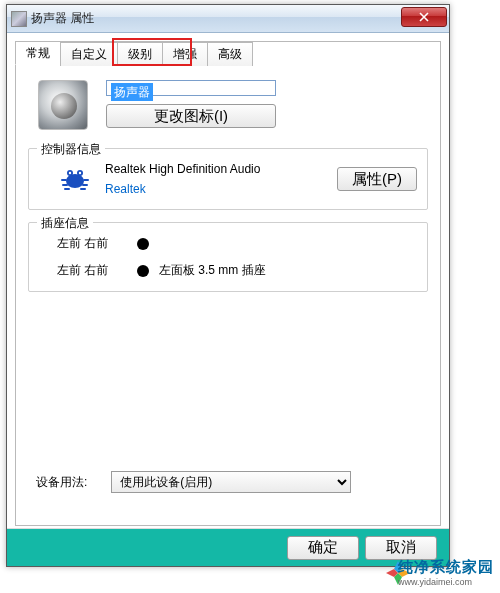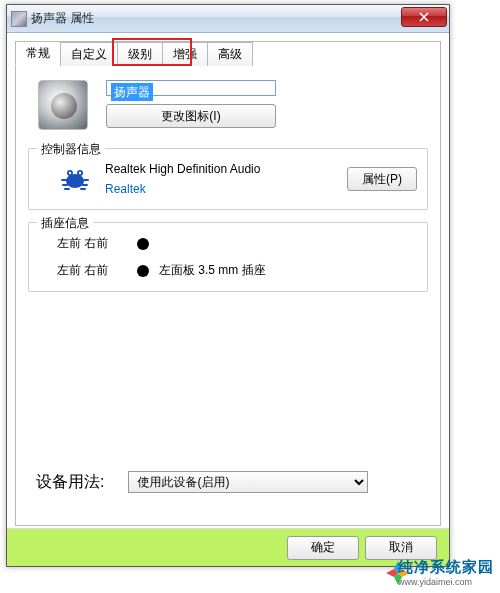"更改图标(I)" button.win { font-size: 12px -> 15px }
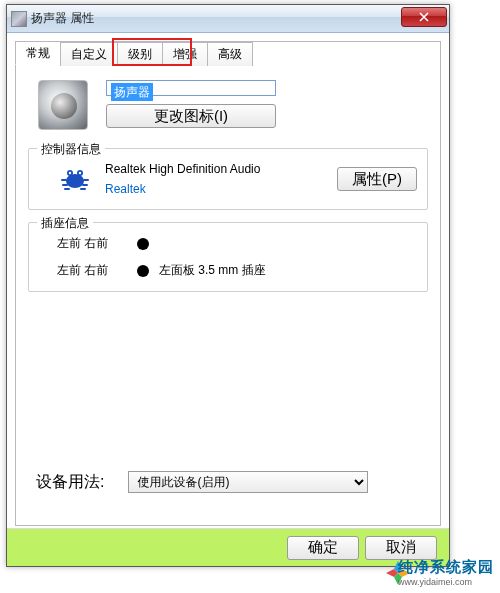"设备用法:" .usage-label { font-size: 16px -> 12px }
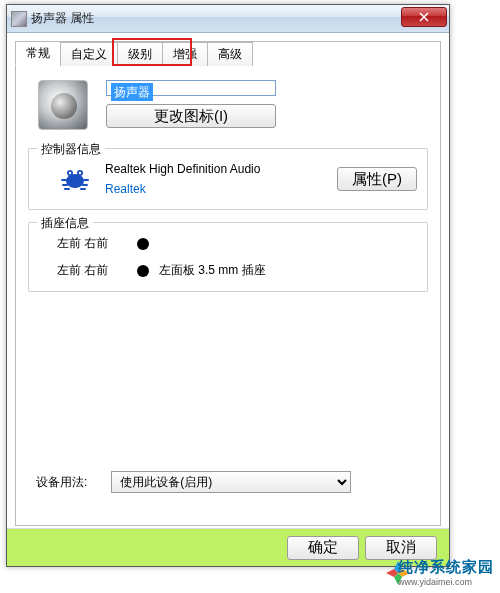"确定" .footer { background: #bef264 -> #14b8a6 }
